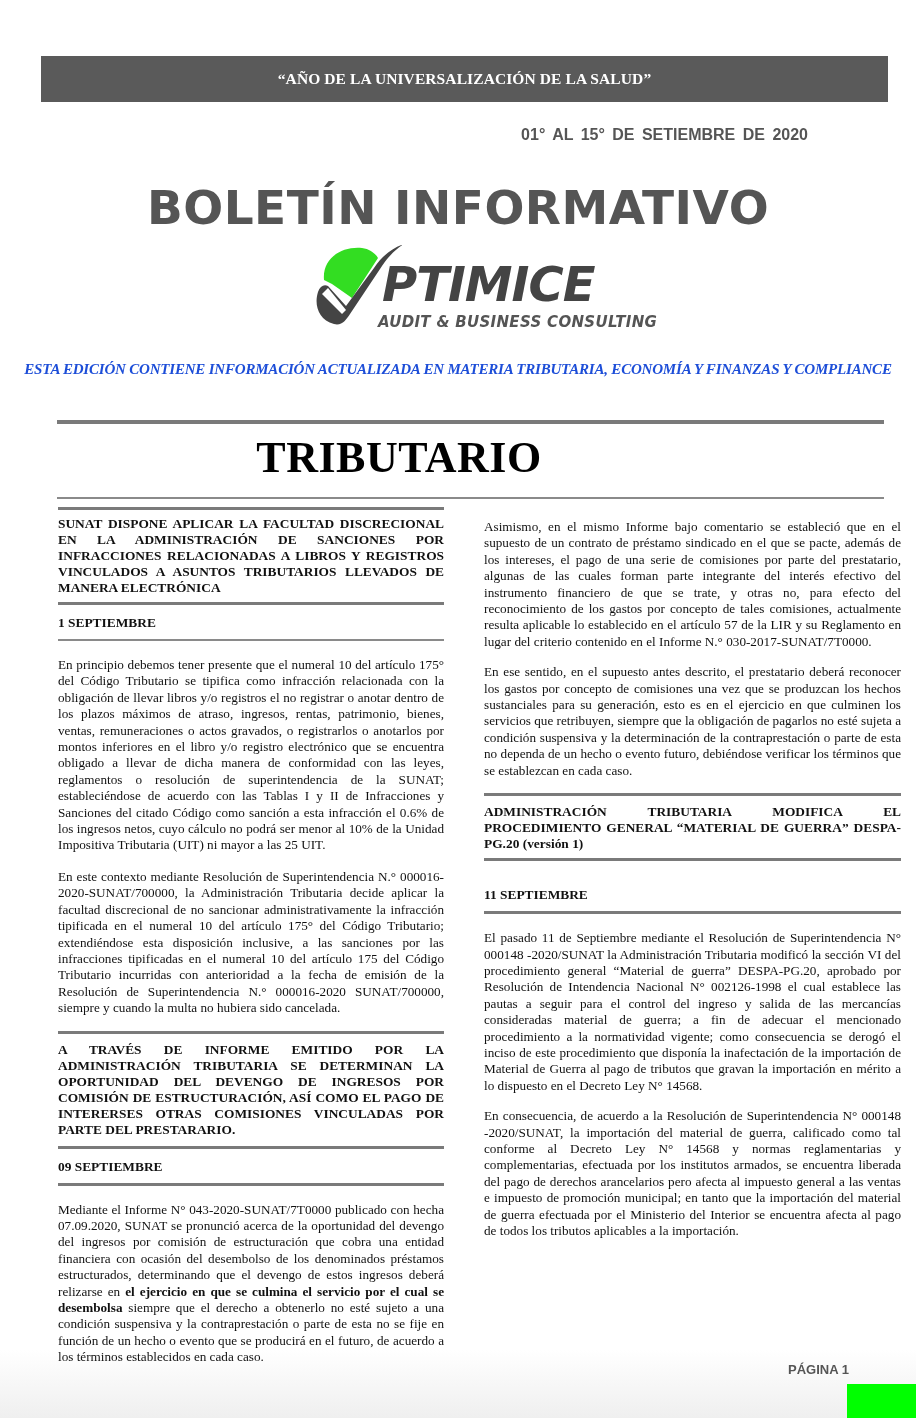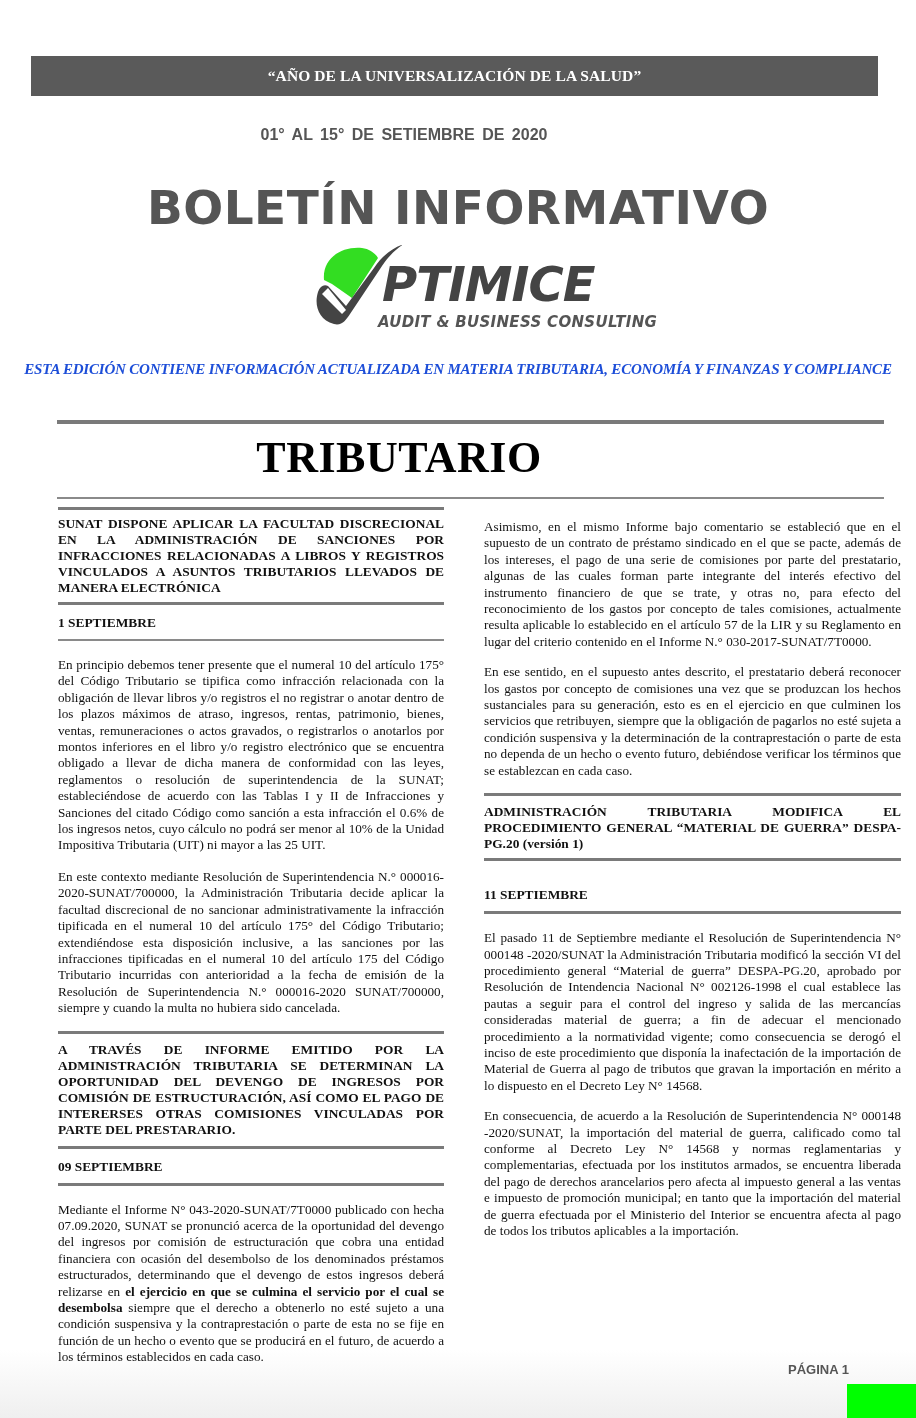"“AÑO DE LA UNIVERSALIZACIÓN DE" .banner { height: 40px -> 46px; left: 31px -> 41px }
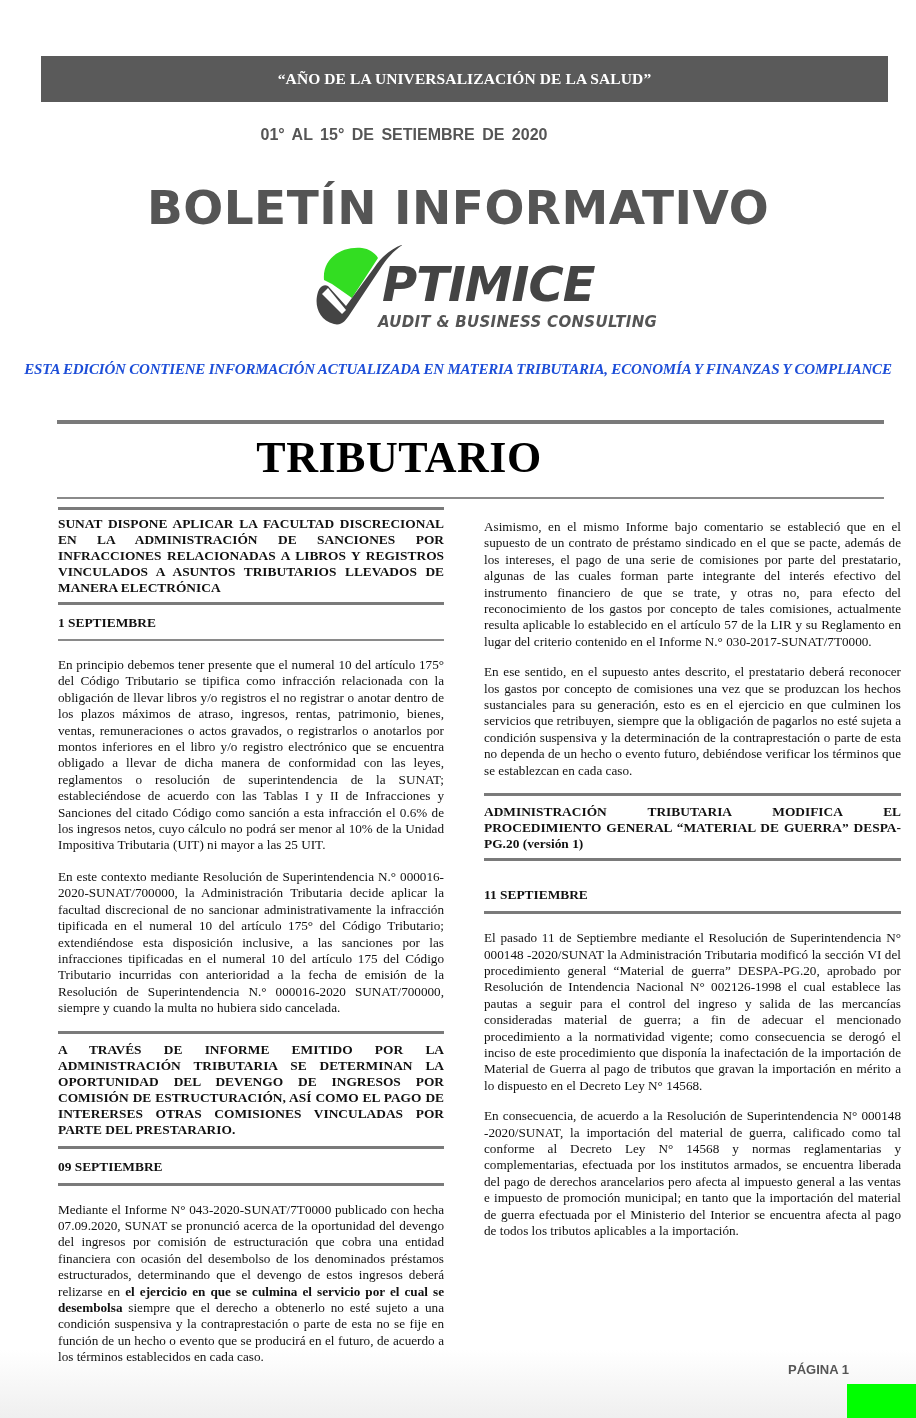"01° AL 15° DE SETIEMBRE" .date-range { text-align: center -> right }
